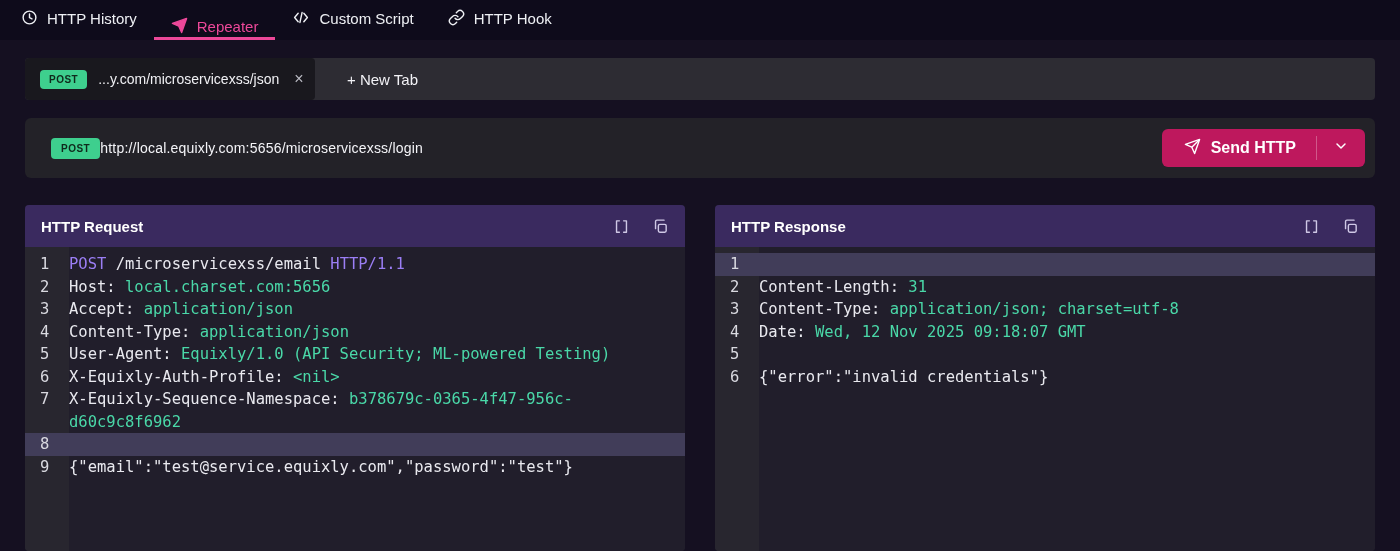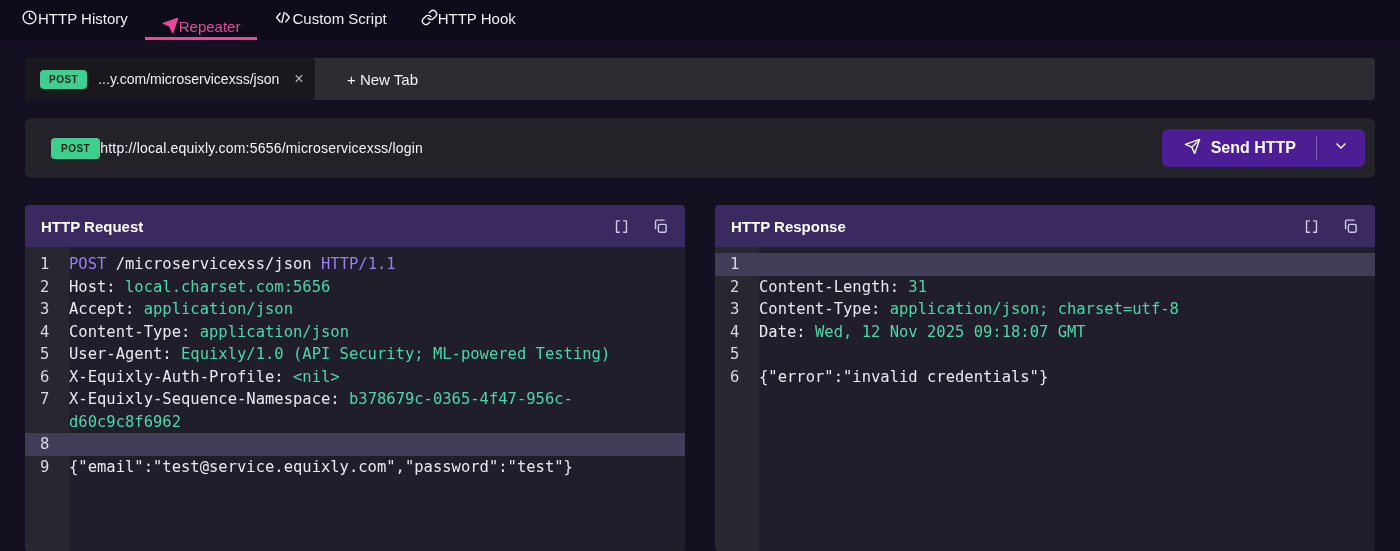"HTTP History" .nav-item { gap: none -> 9px }
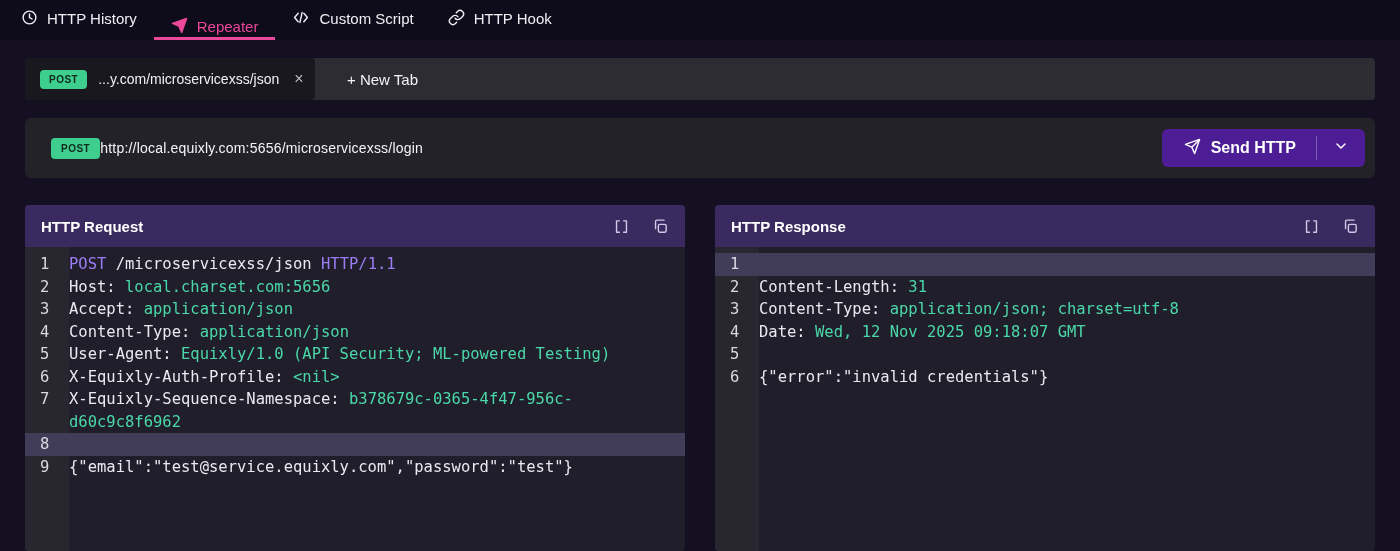"Send HTTP" .send-btn { background: #4c1d95 -> #be185d }
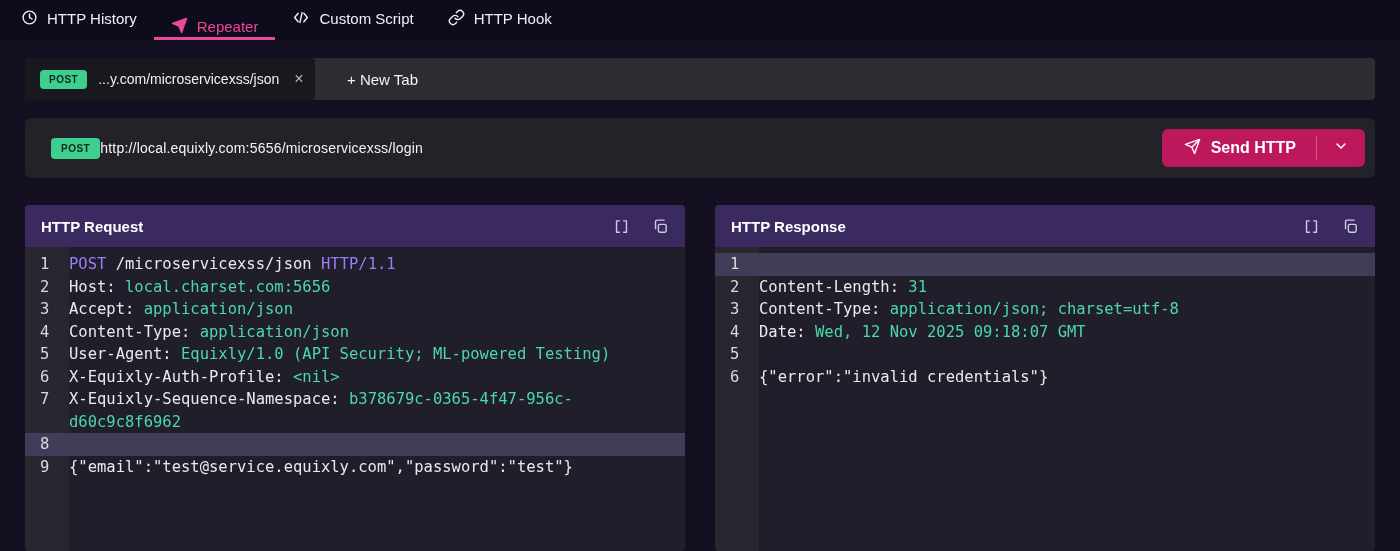"/microservicexss/json" span.c-plain { text: /microservicexss/json -> /microservicexss/email }
